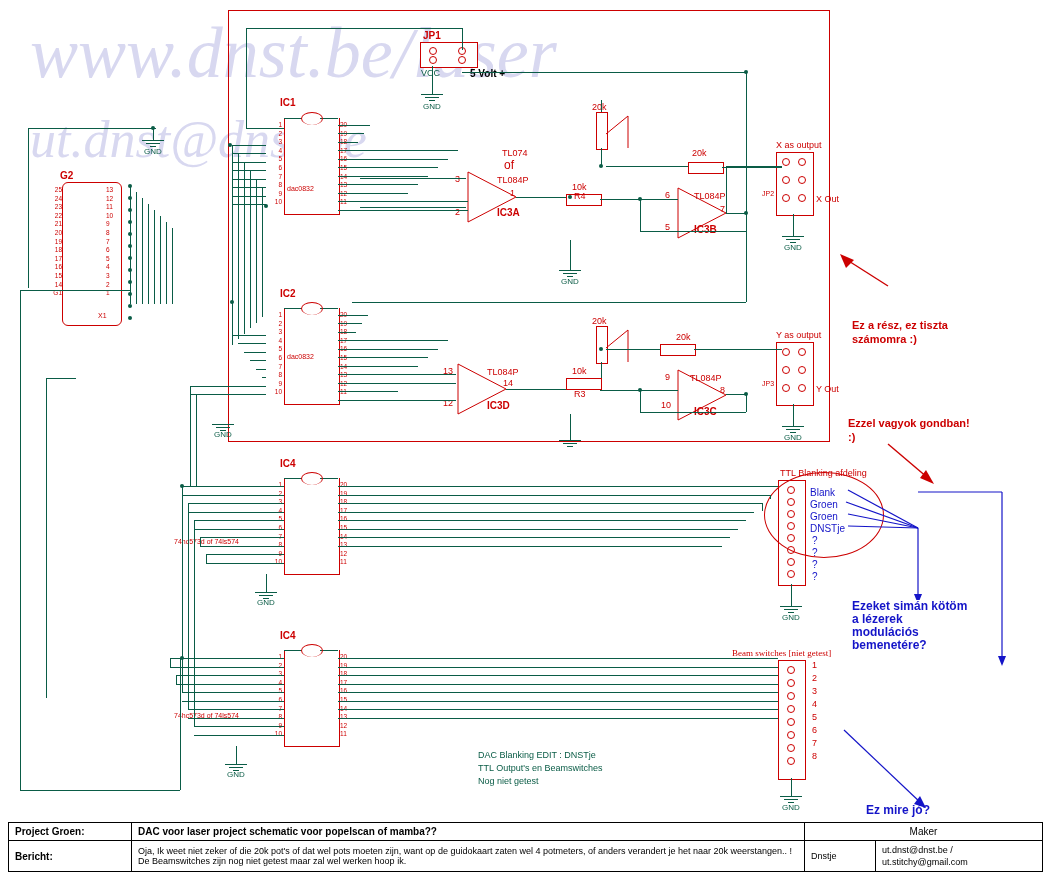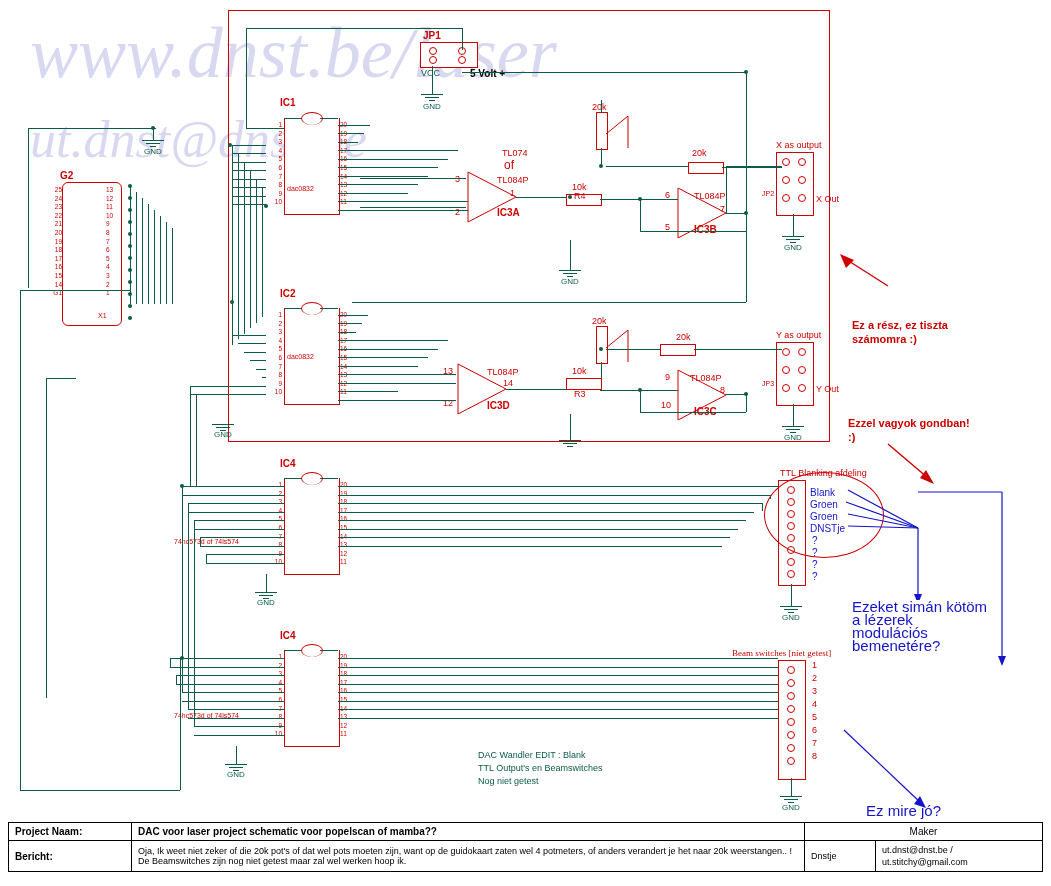"Ezeket simán kötöm" .tb { font-size: 15px -> 12px; font-weight: normal -> bold }
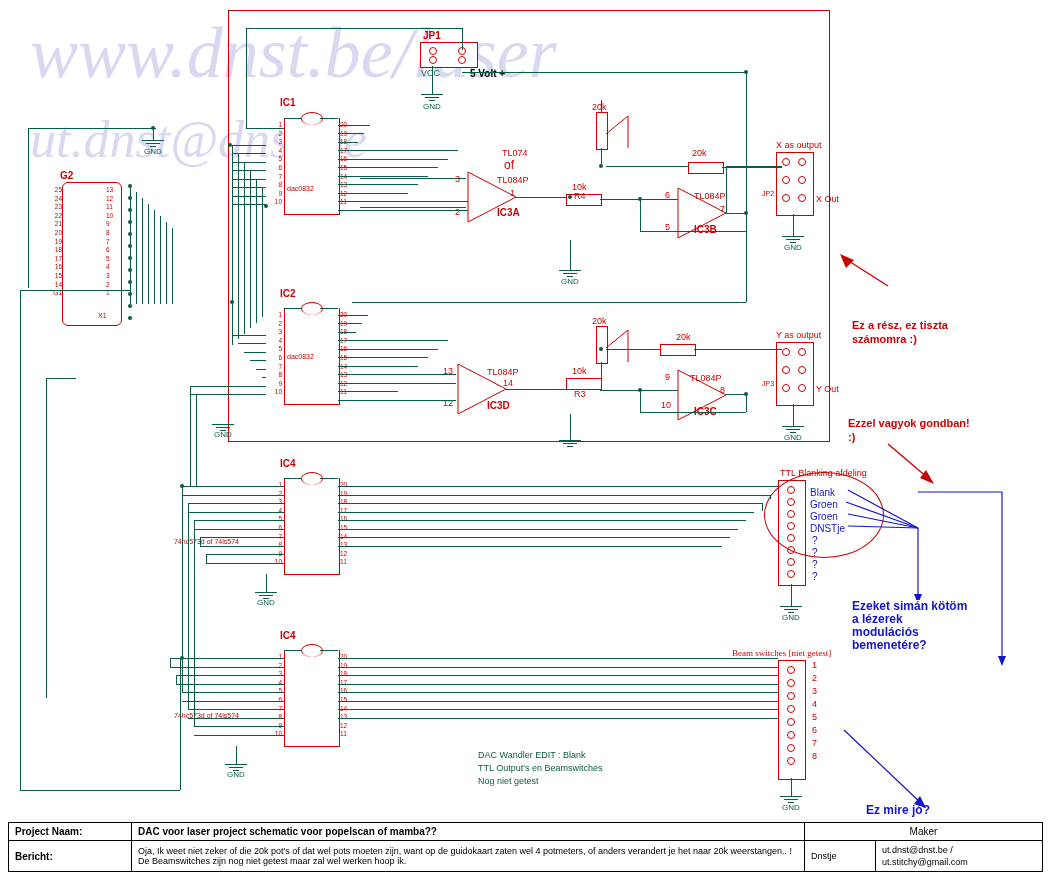"DAC Wandler EDIT : Blank" div.t { text: Wandler EDIT : Blank -> Blanking EDIT : DNSTje }
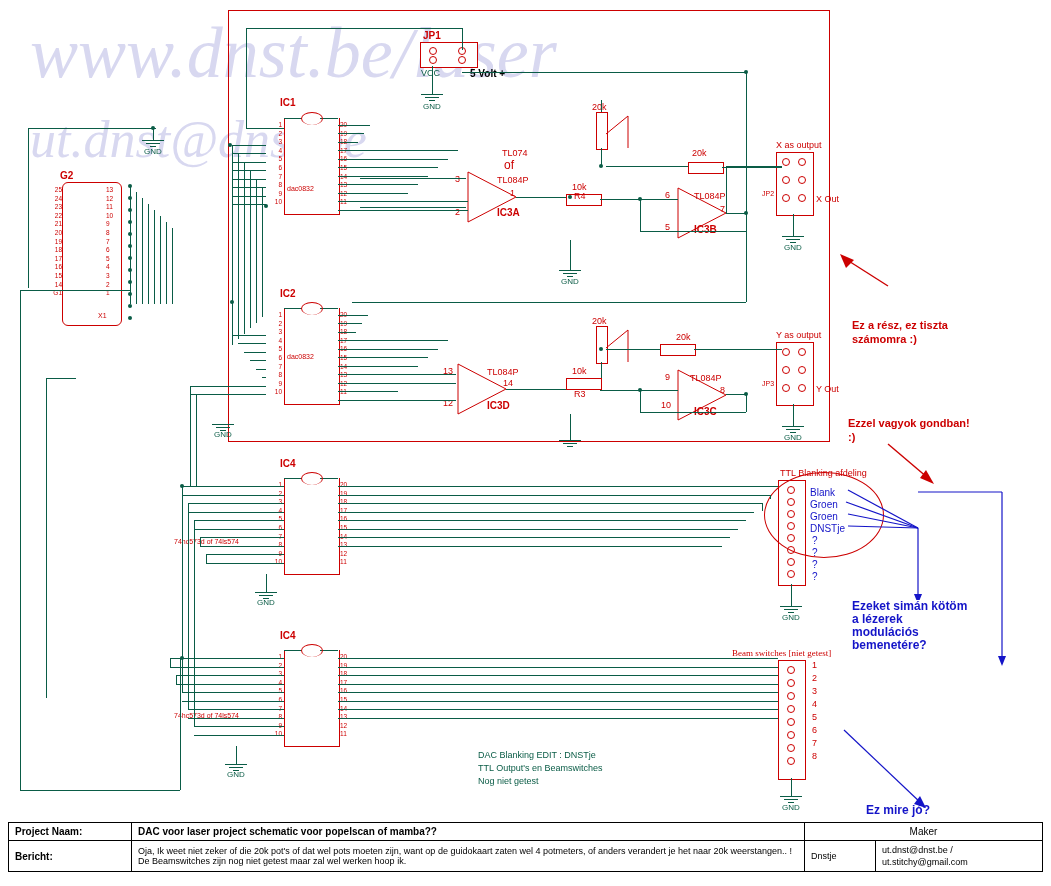"Project Naam:" td.fk { text: Naam -> Groen }
